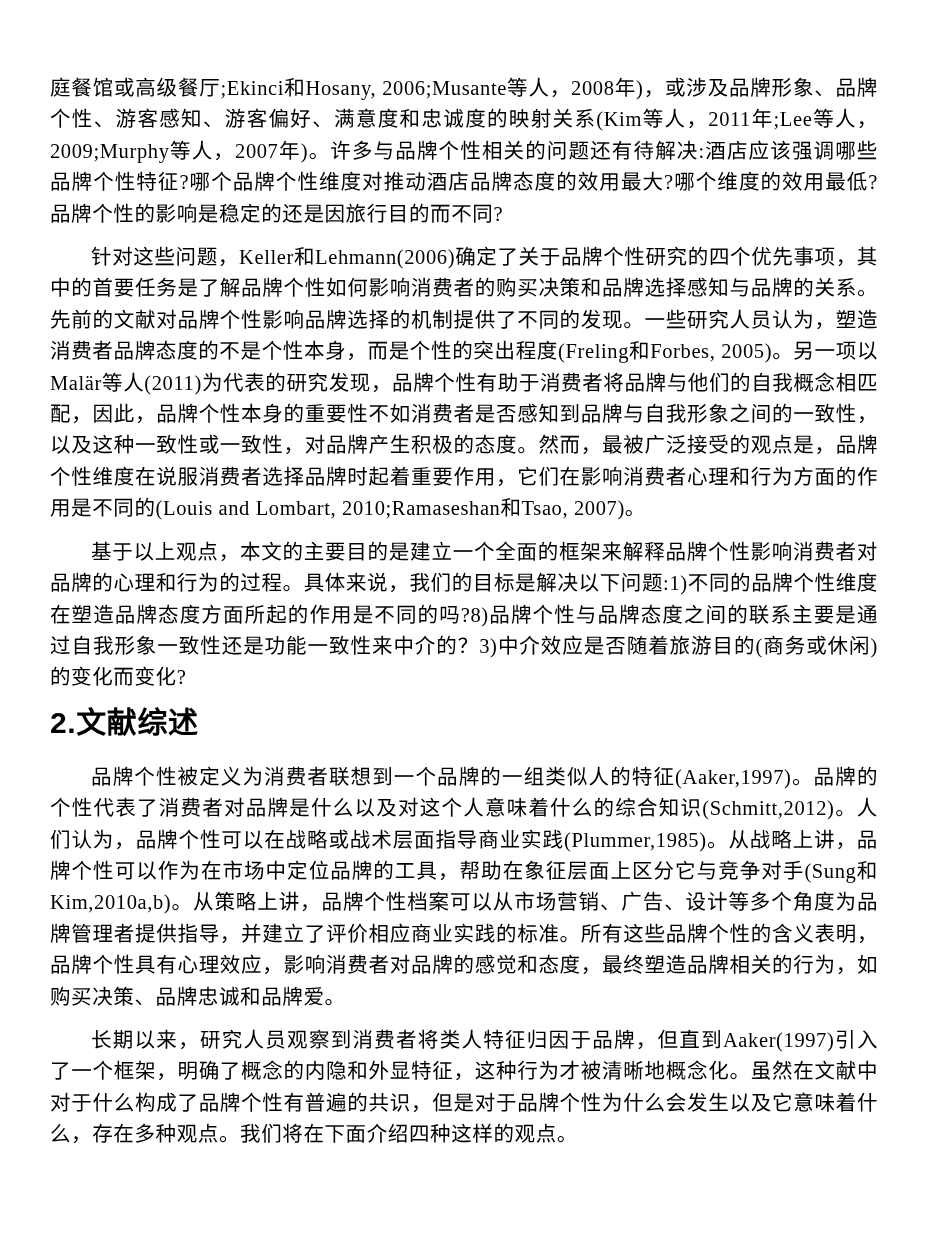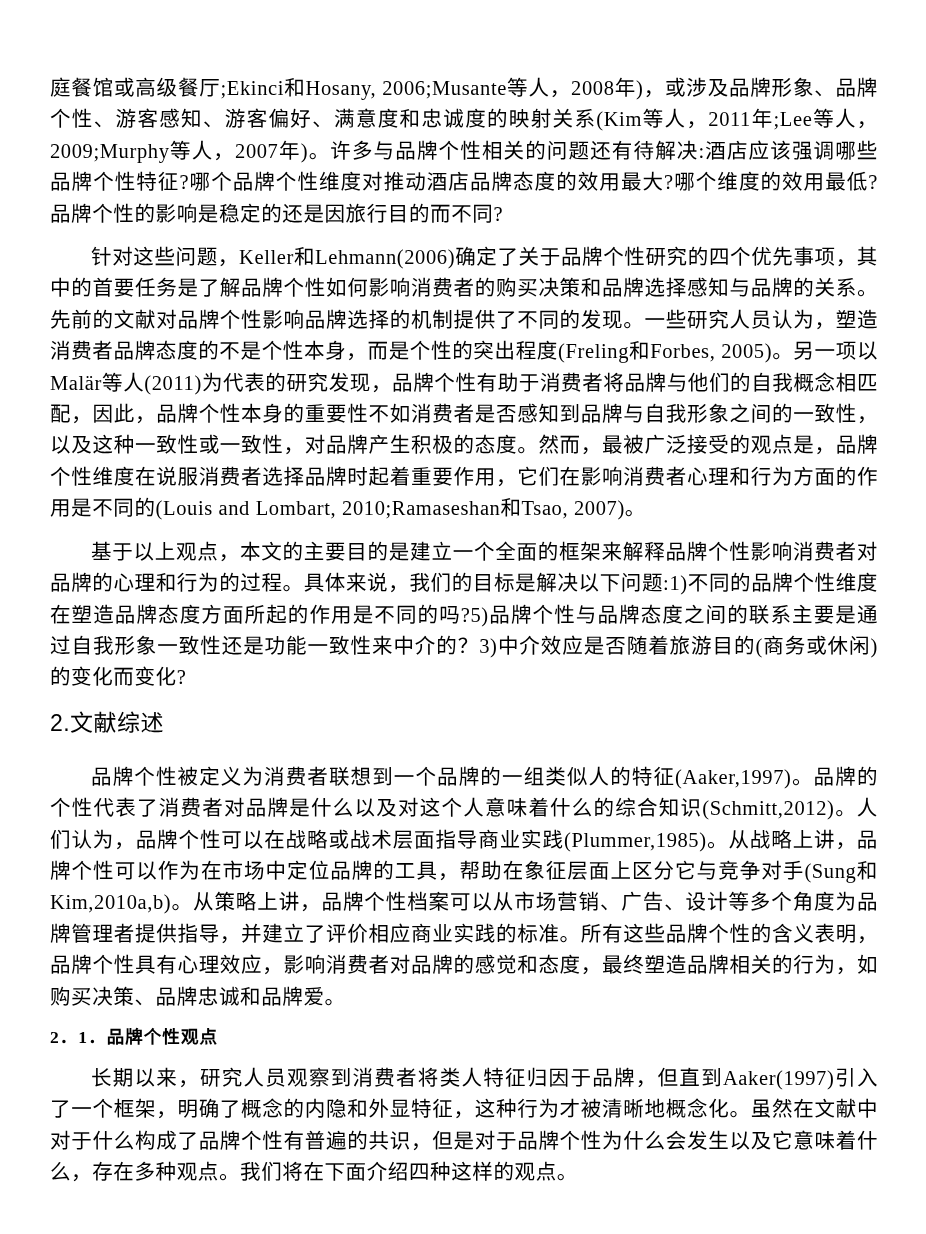"基于以上观点，本文的主要目的是建立一个全面的框架来解释品牌个性影响消费者对品牌的" p.para { text: 5 -> 8 }
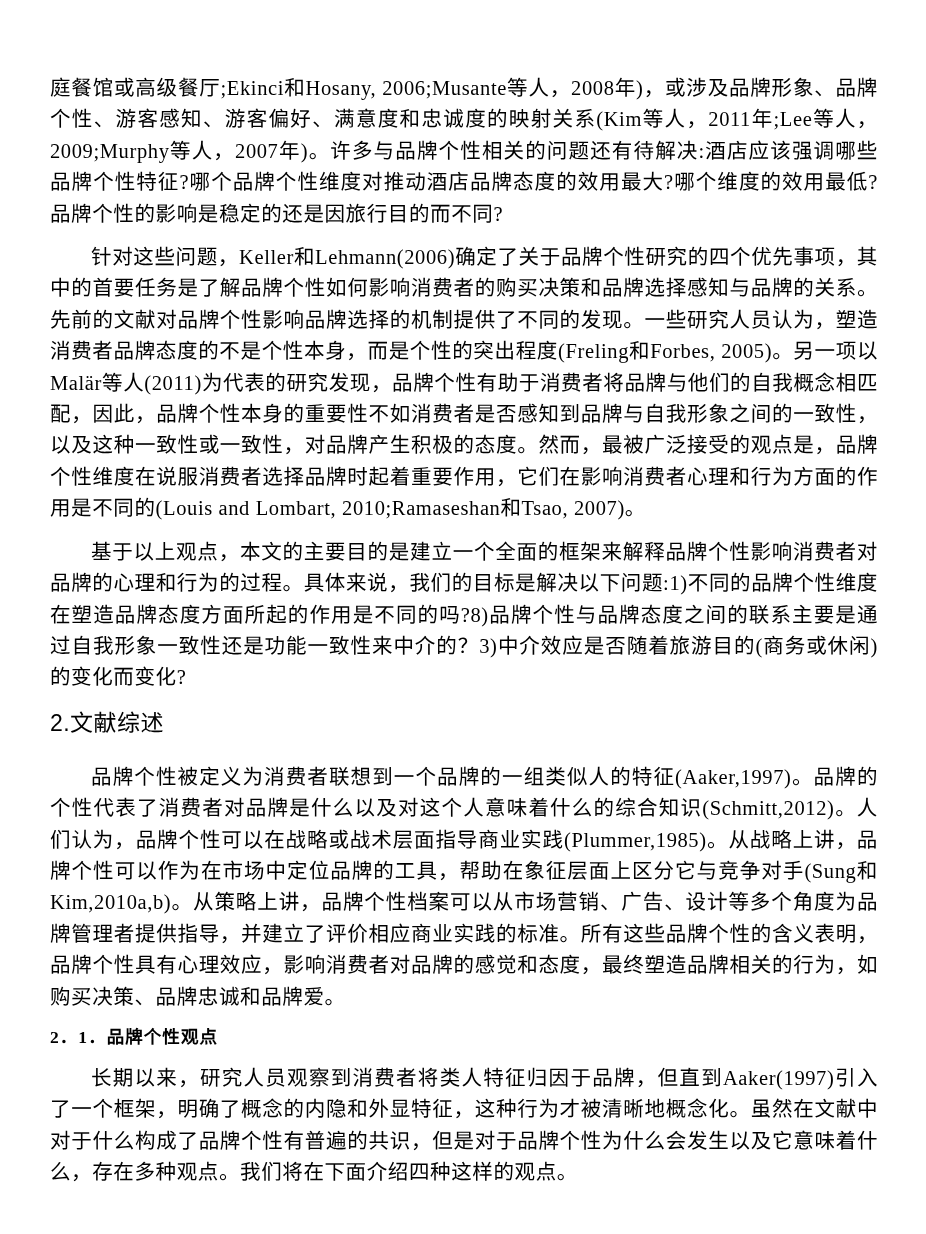"2.文献综述" .heading-1 { font-size: 23px -> 30px; font-weight: normal -> bold }
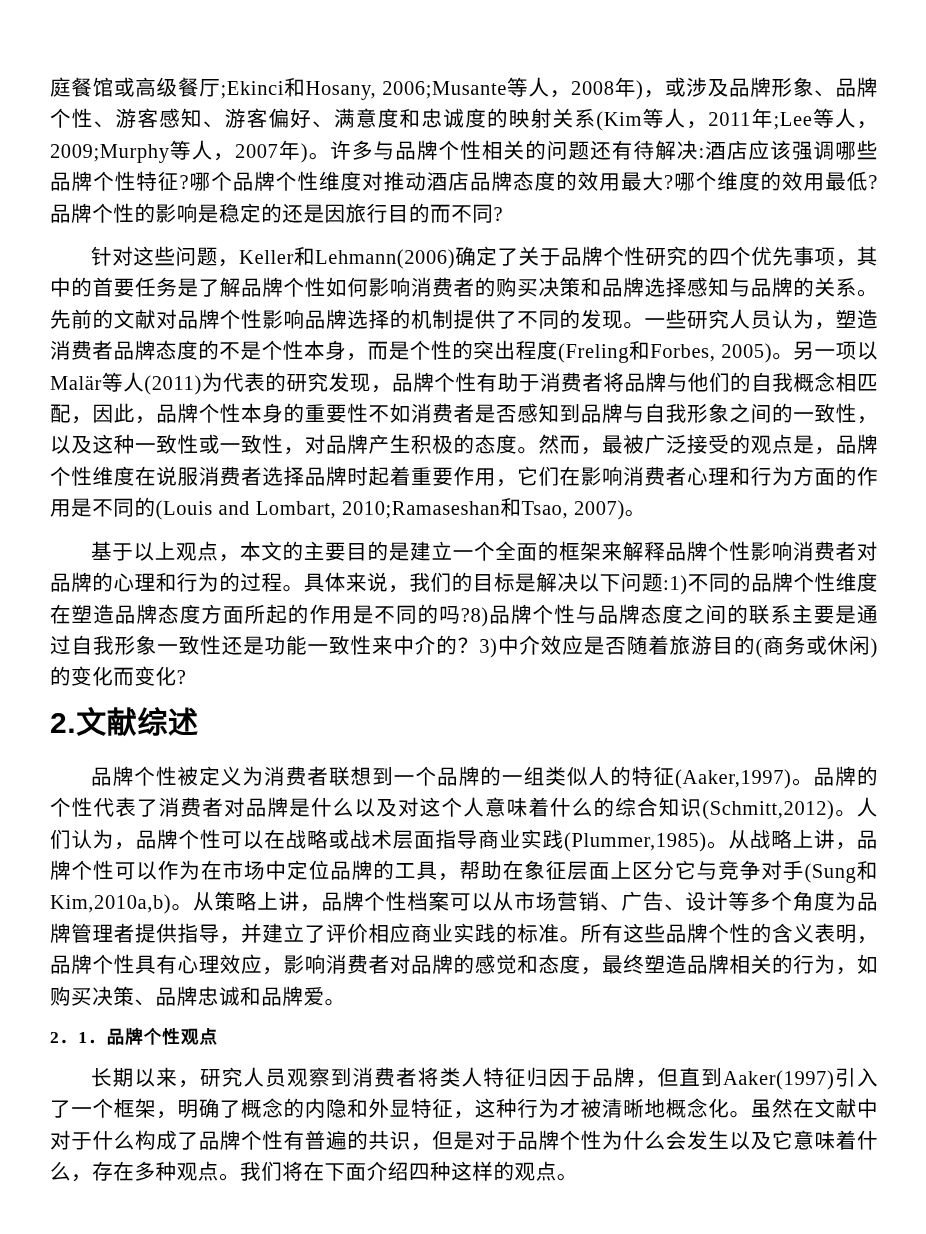"2．1．品牌个性观点" h3.heading-2 { html: <h3>2．1．品牌个性观点</h3> -> none }
